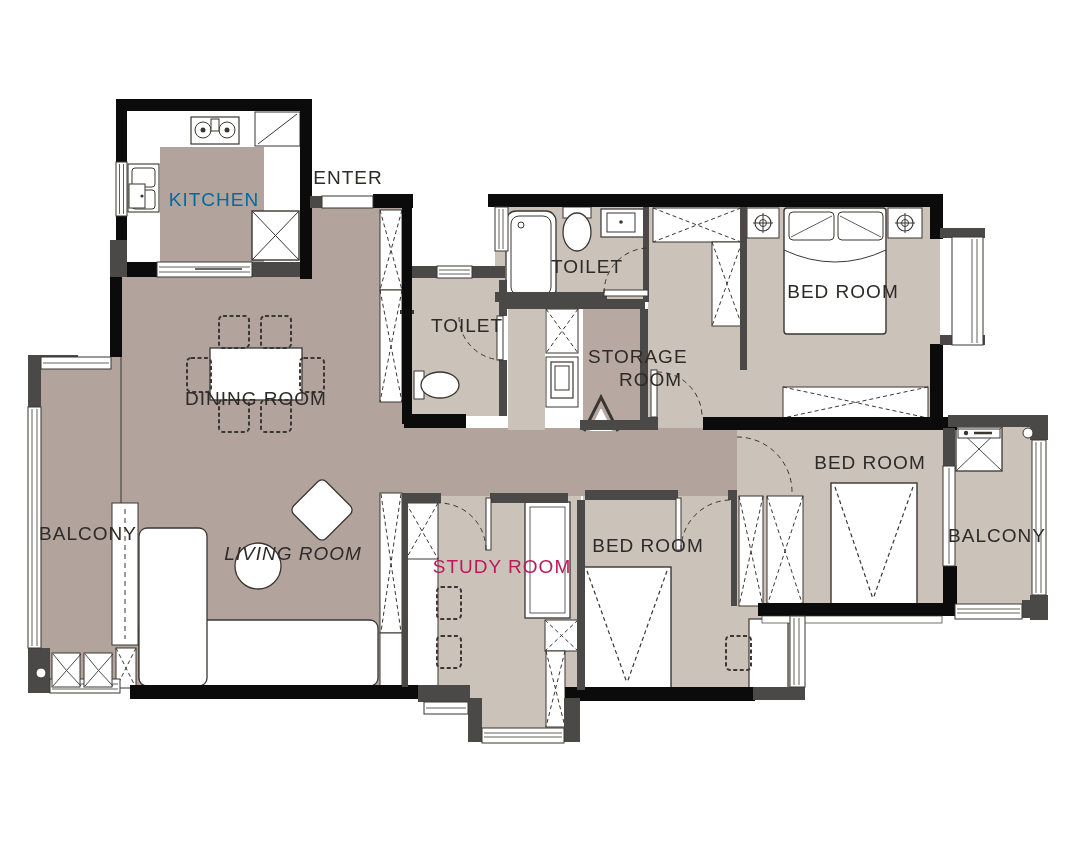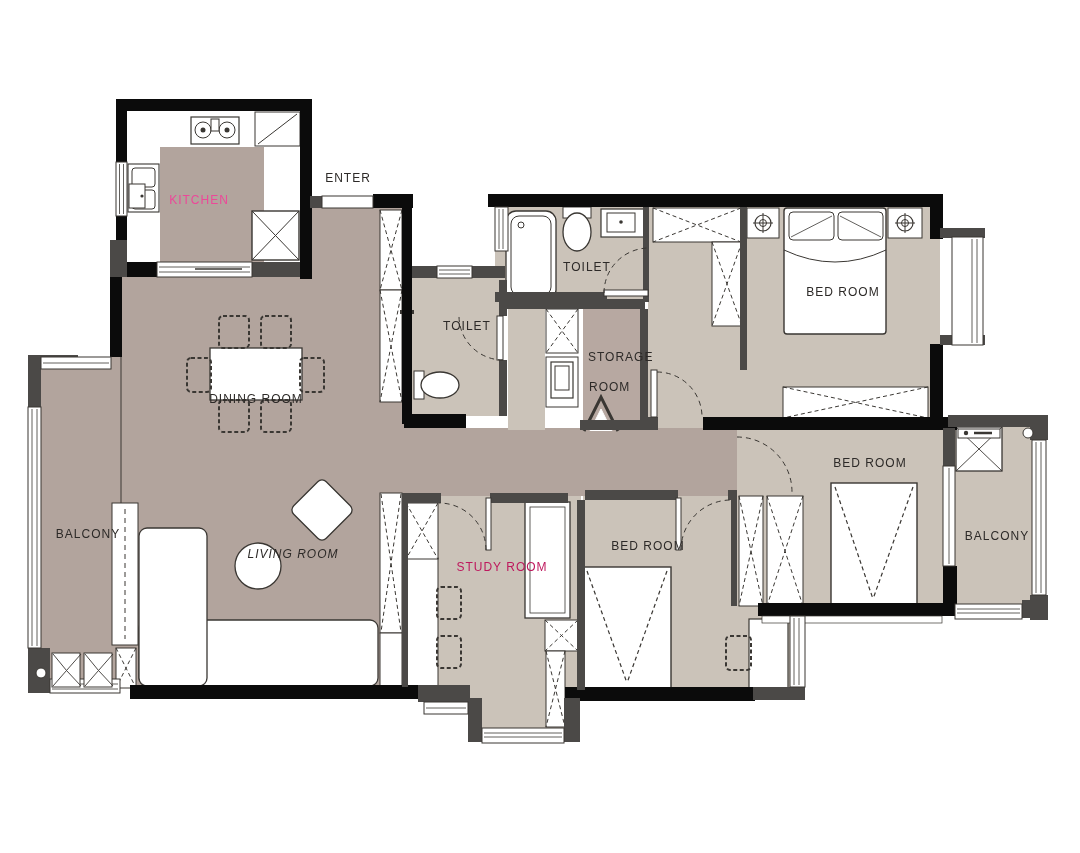"ENTER" .room-label { font-size: 12px -> 19px }
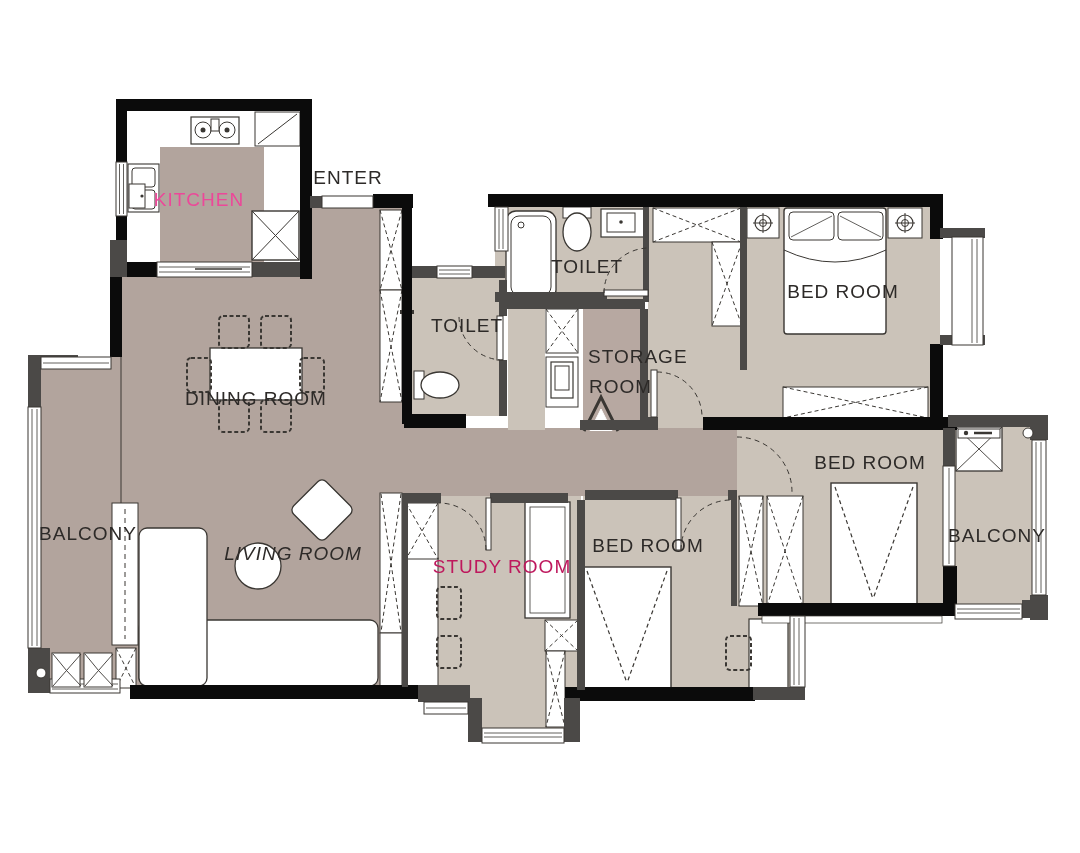"KITCHEN" span.room-label { color: #ec4899 -> #0369a1; left: 199px -> 214px }
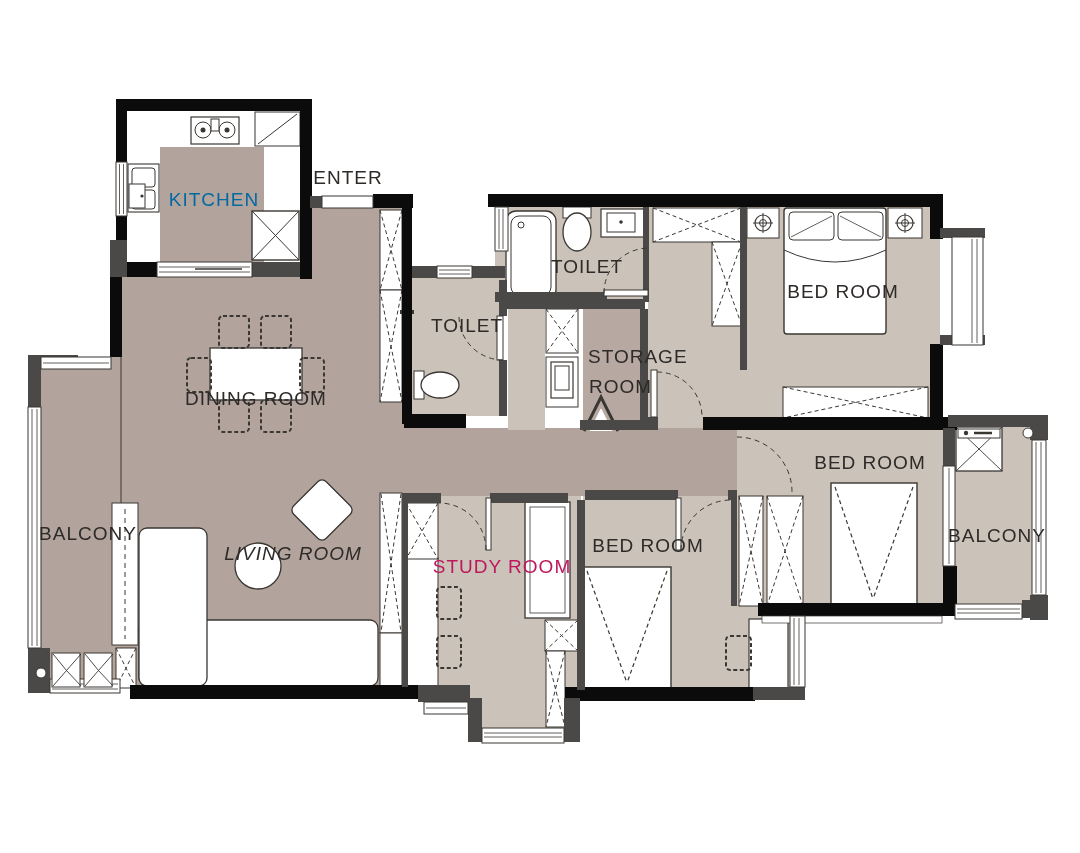"ROOM" span.room-label { left: 589px -> 619px; margin-top: 7px -> none }
